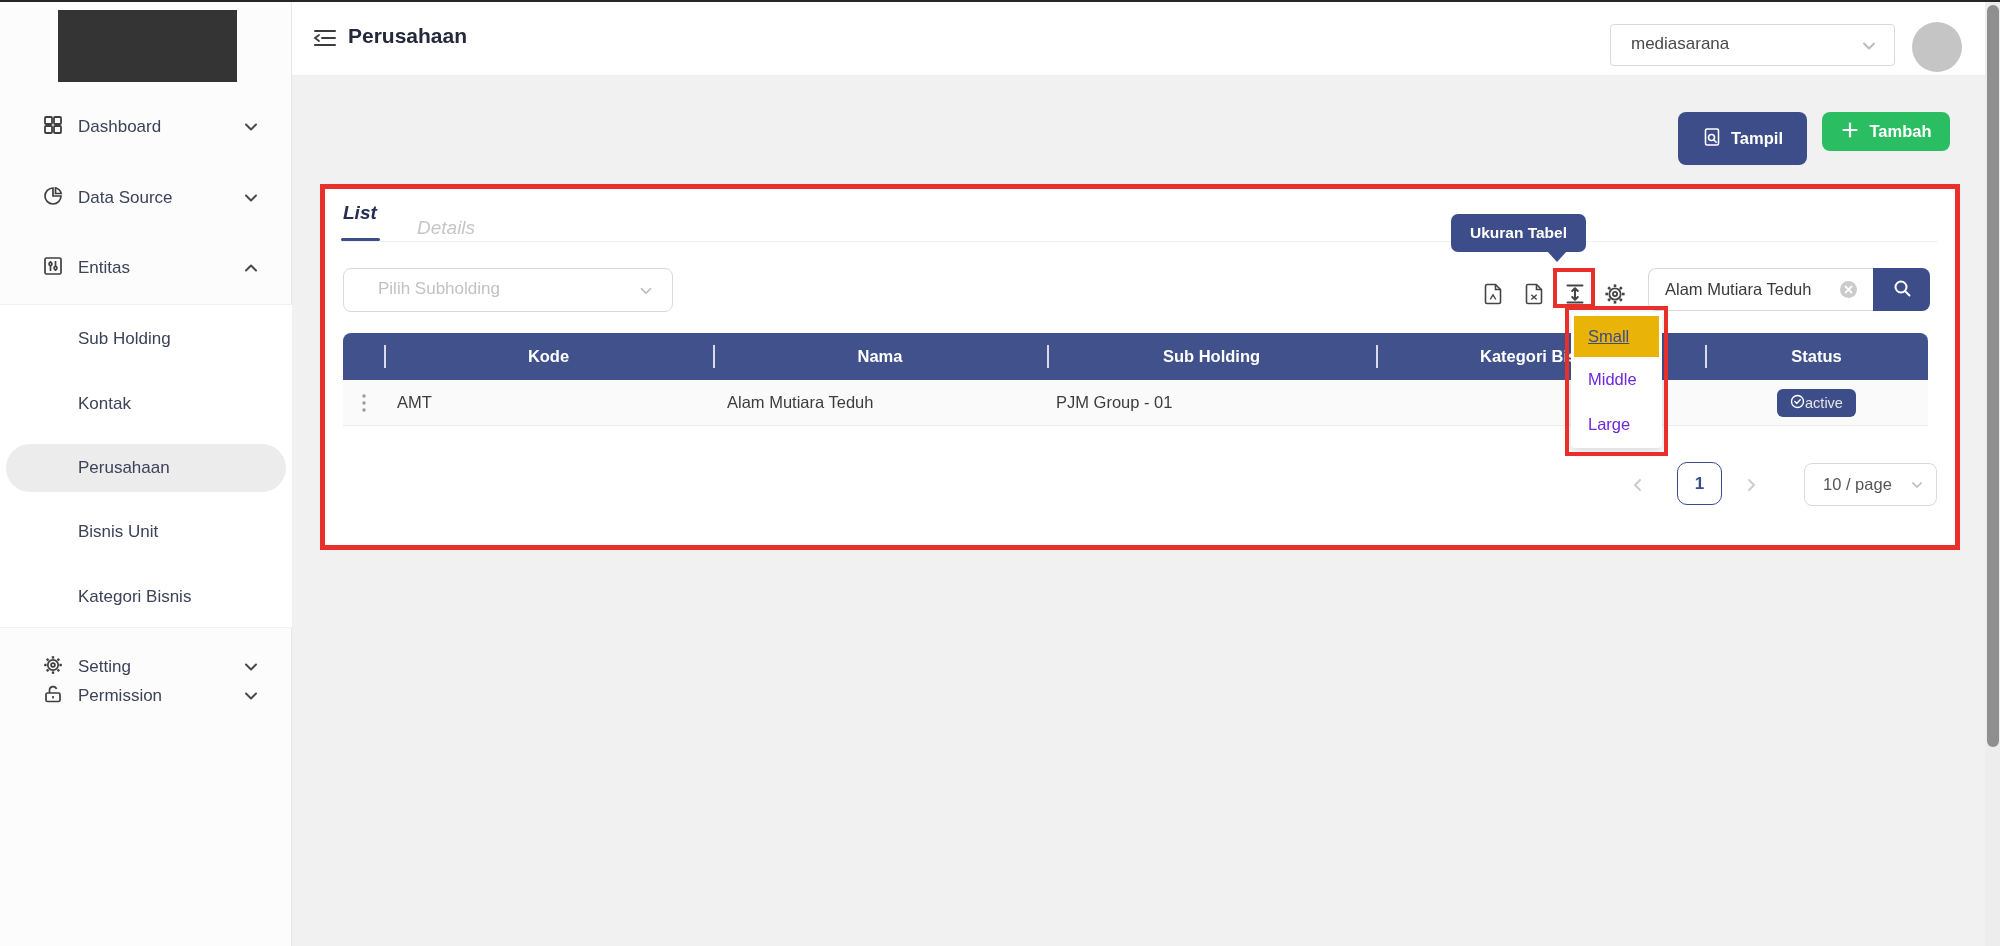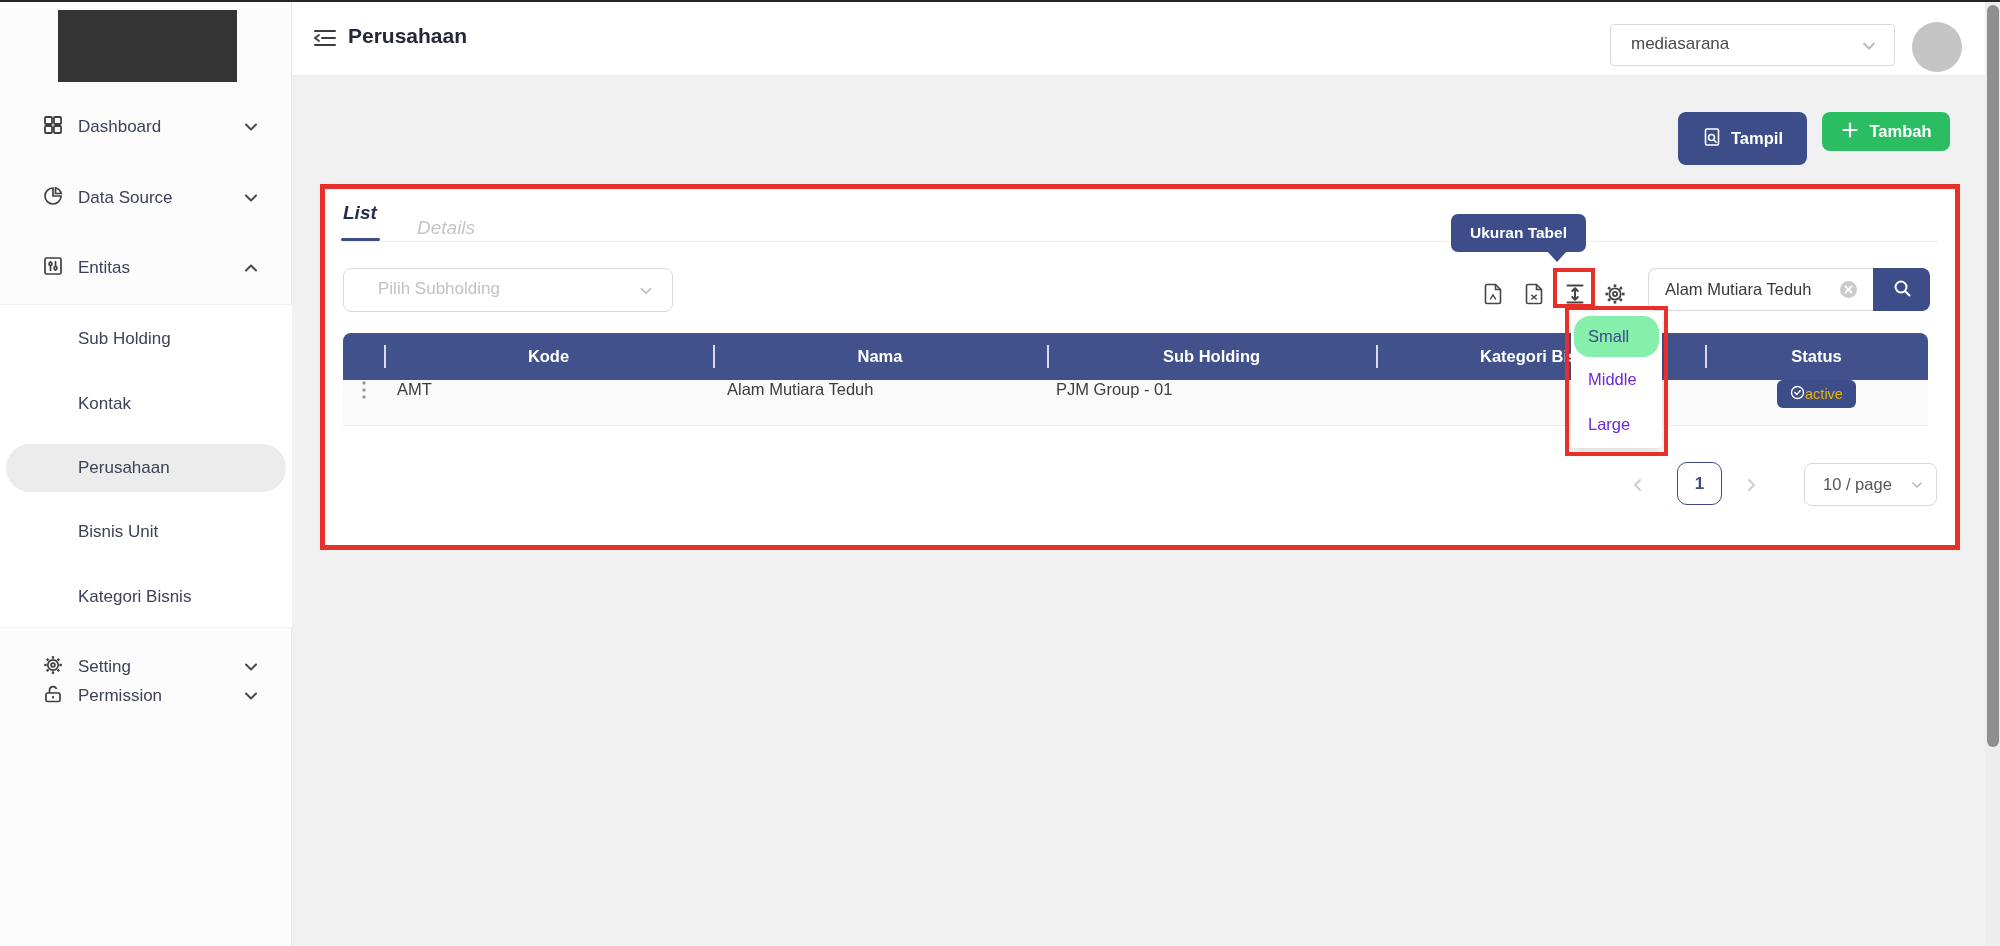"Small" .size-item.selected { background: #86efac -> #eab308; border-radius: 16px -> 0; text-decoration: none -> underline }
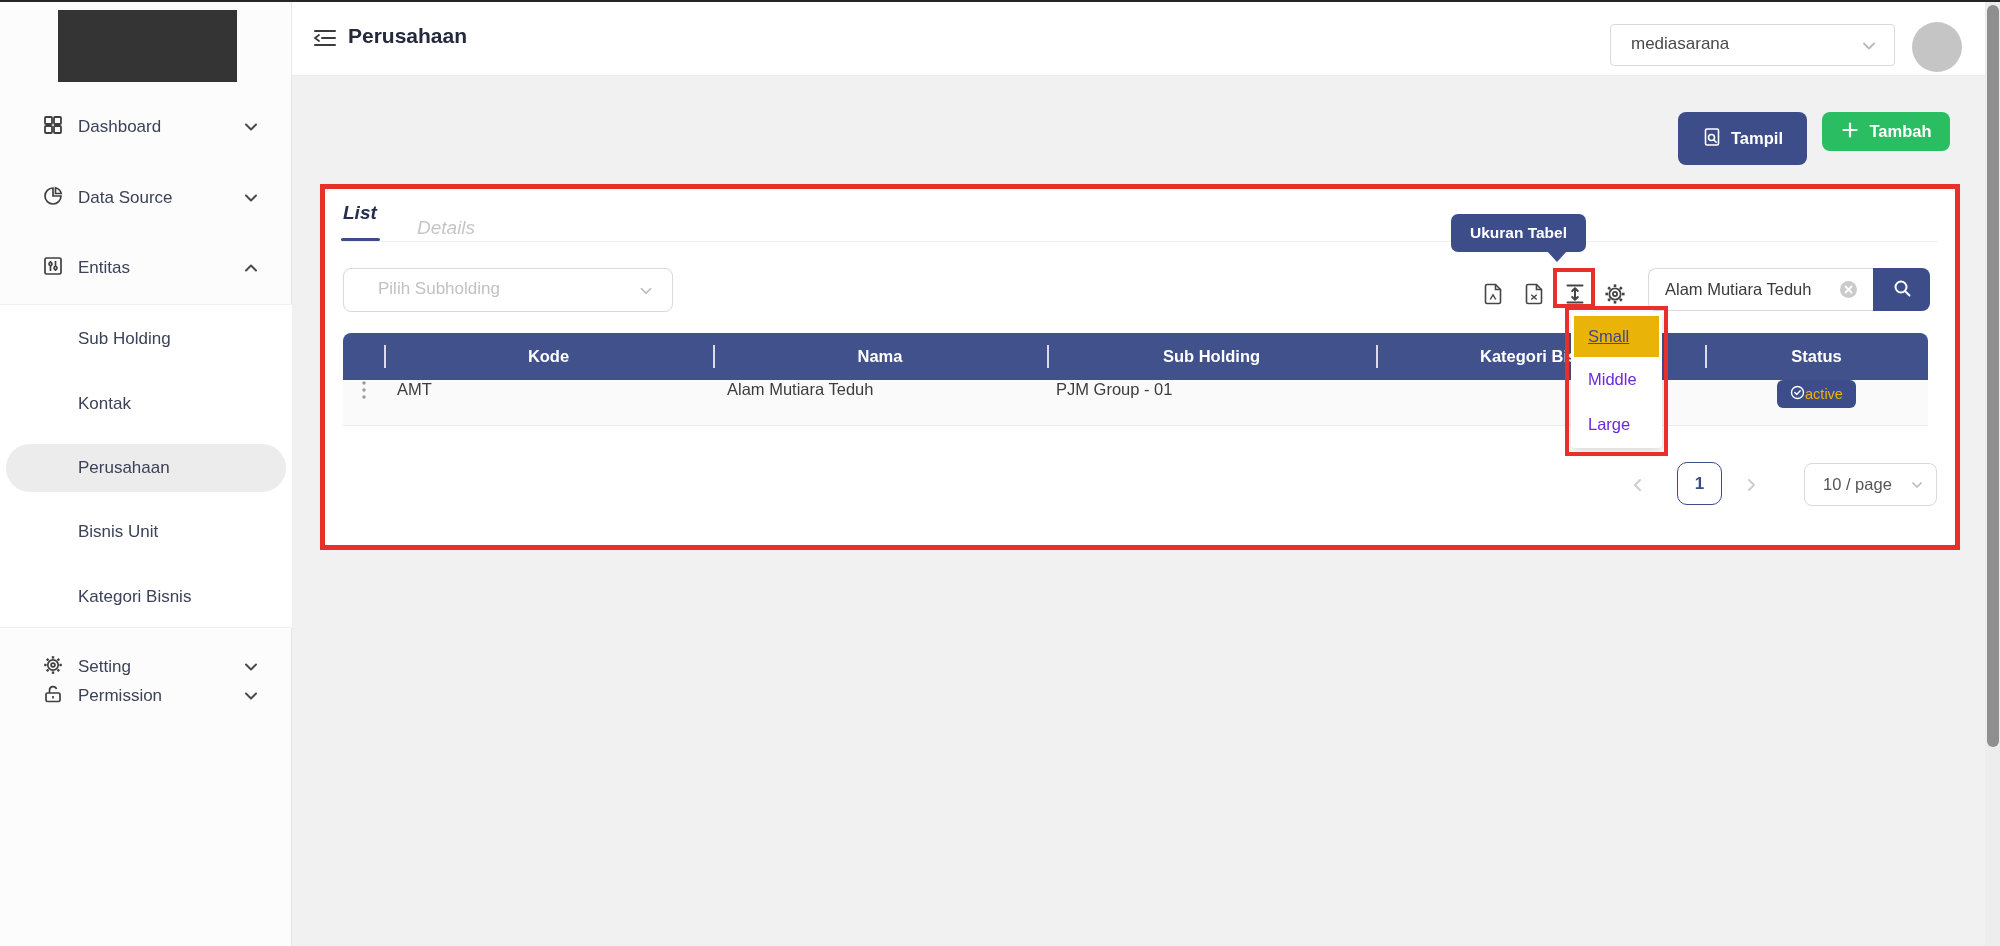"AMT" .trow { align-items: none -> center }
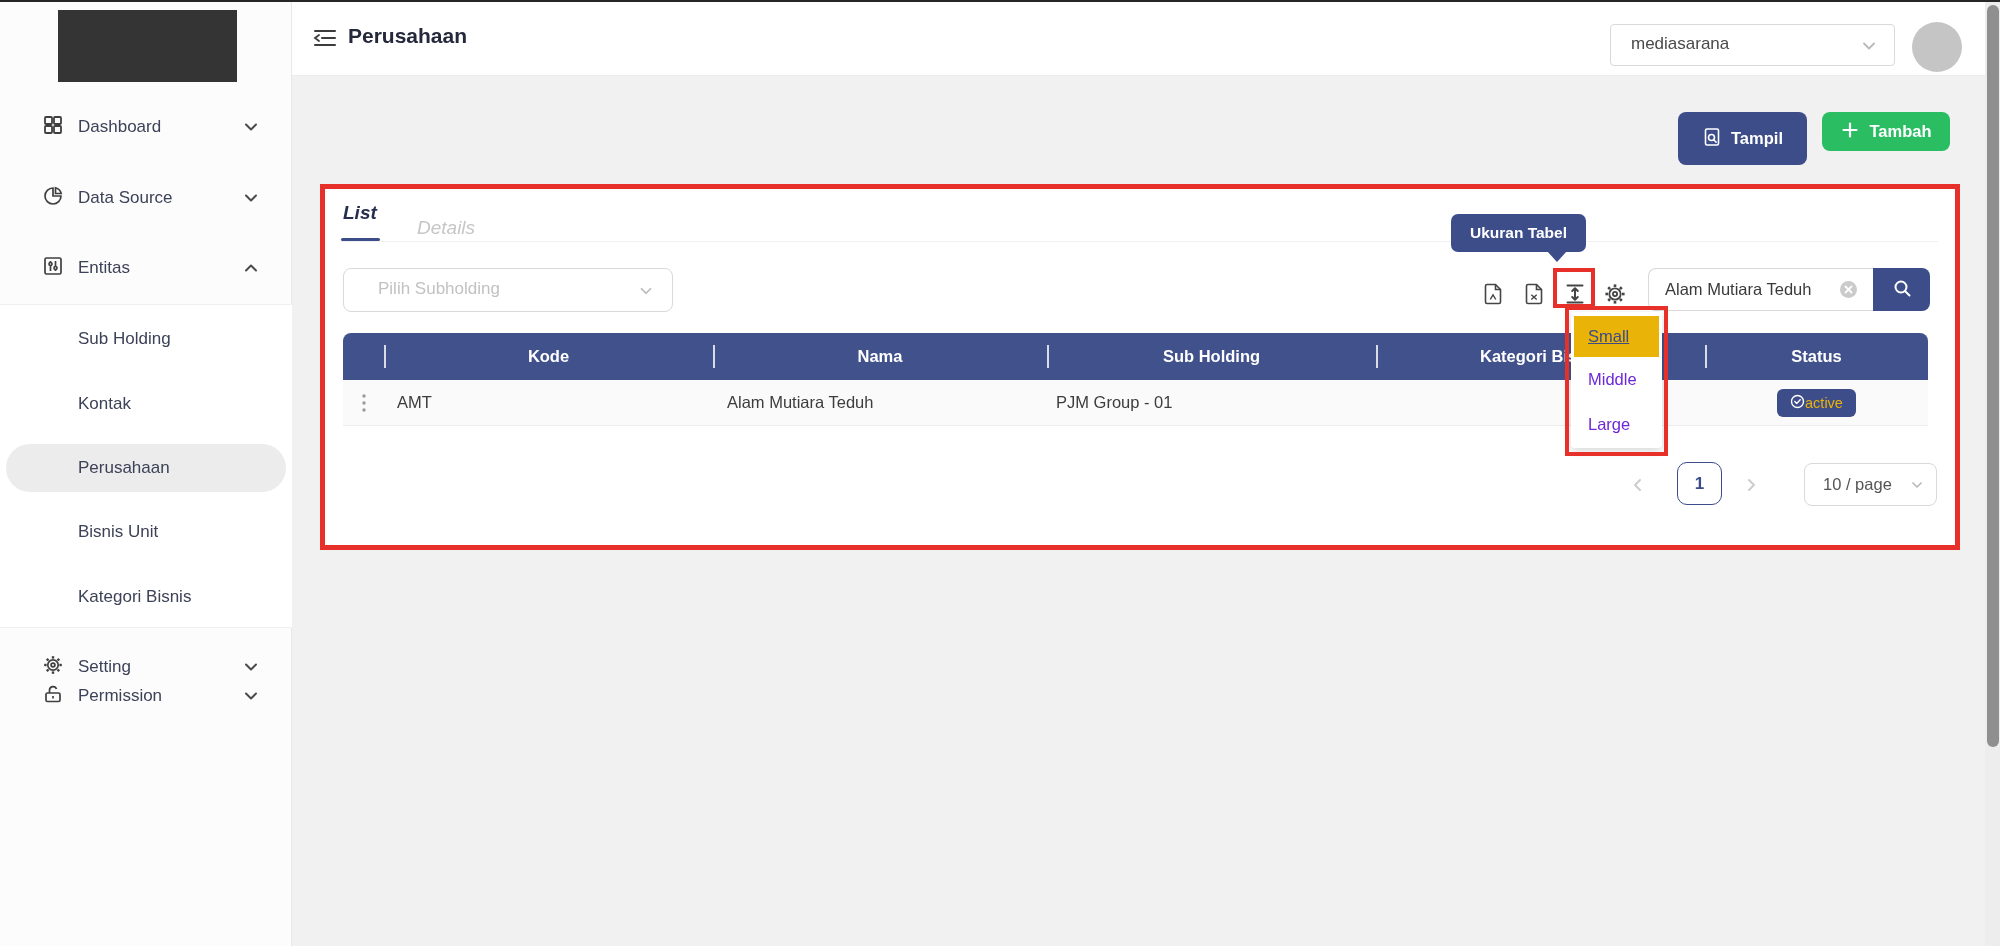"active" .badge { color: #eab308 -> #e5e5e5 }
